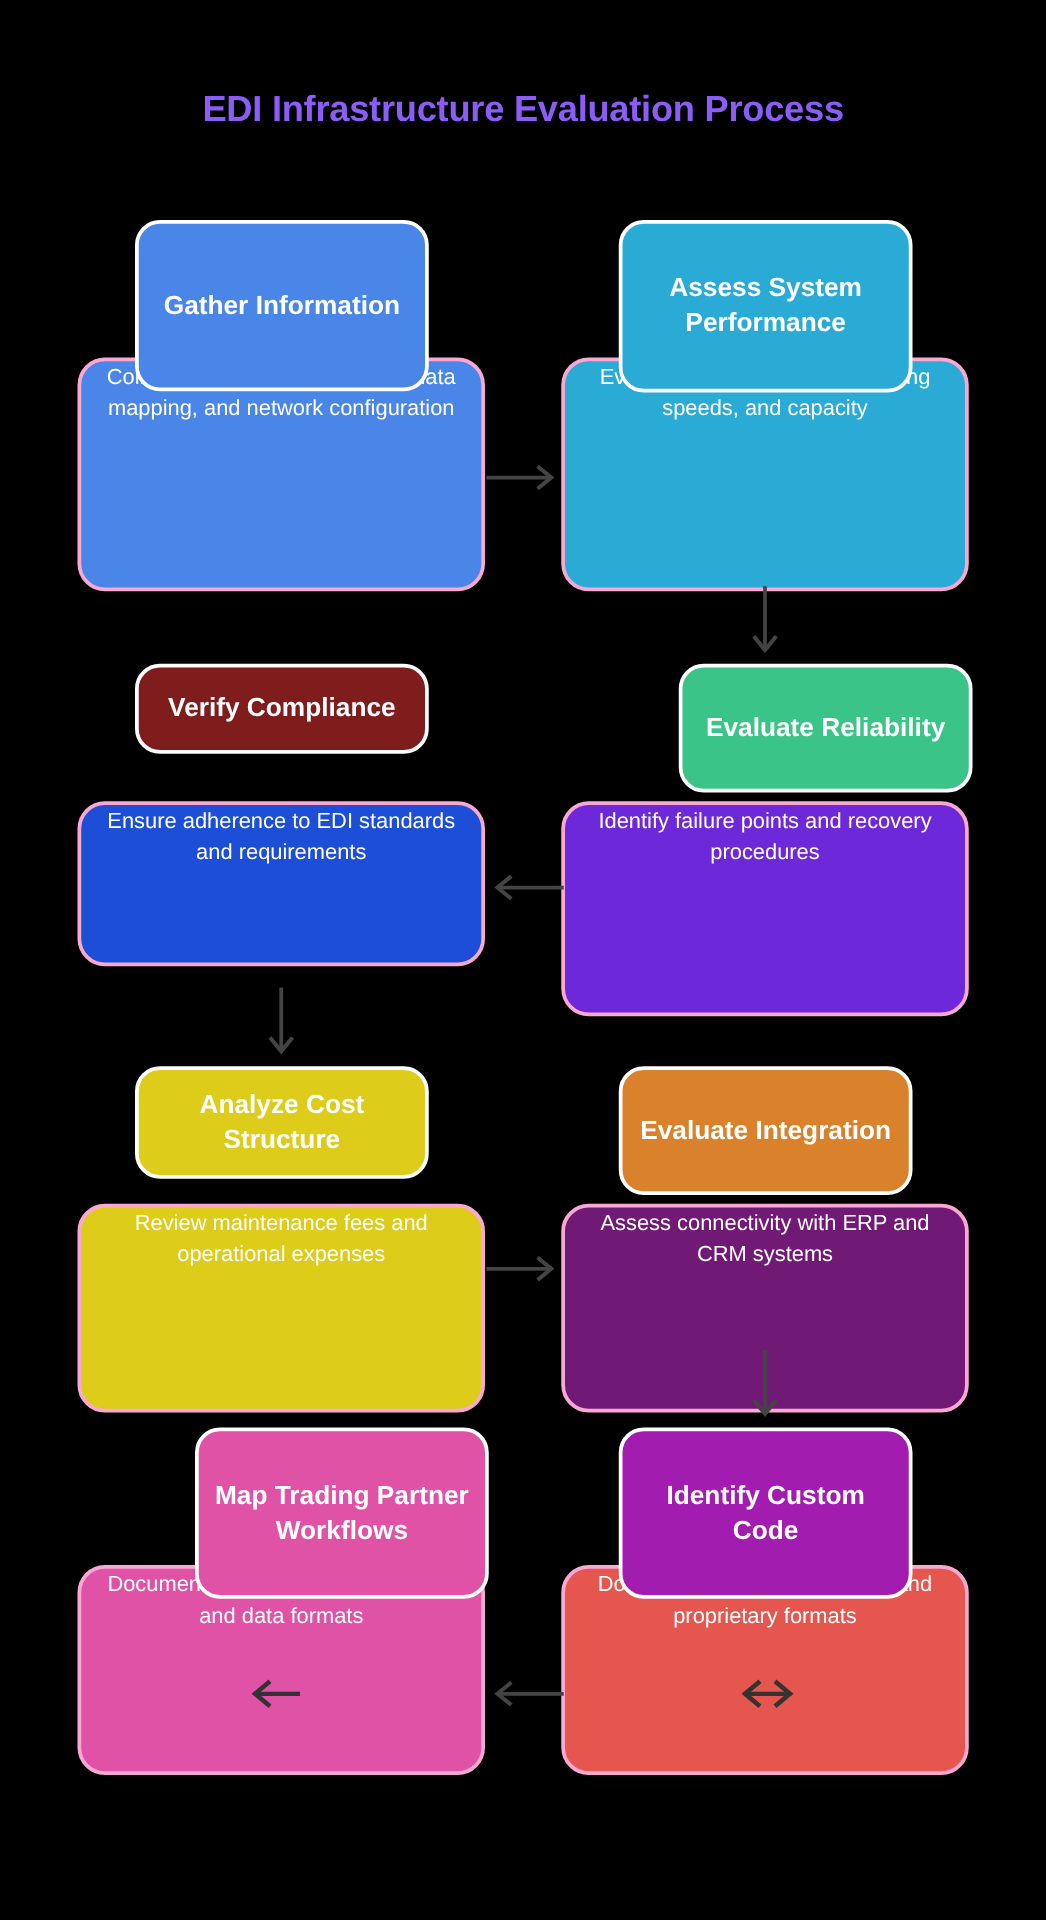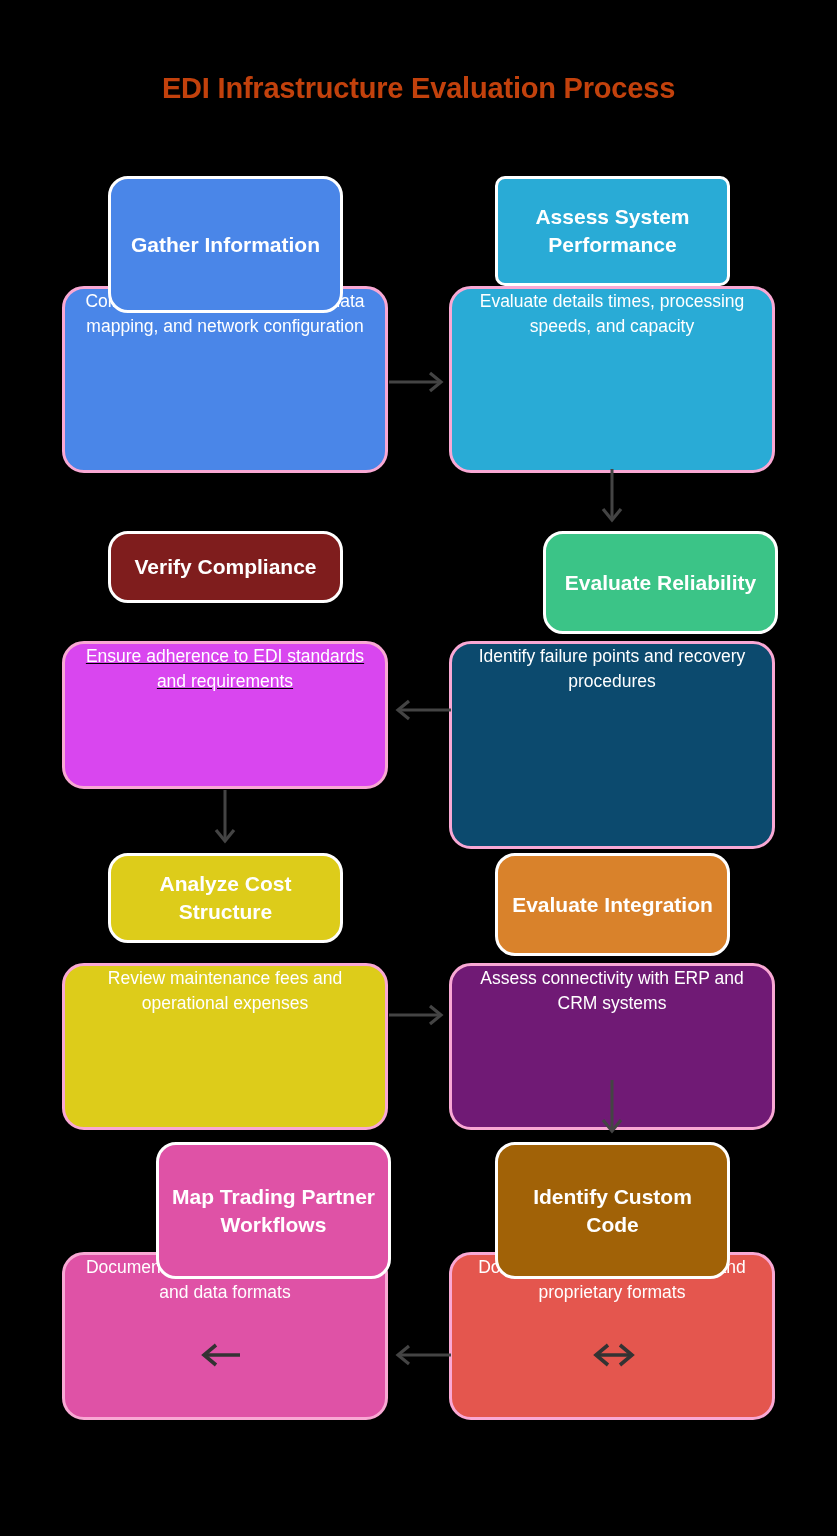"EDI Infrastructure Evaluation Process" .chart-title { color: #c2410c -> #8b5cf6 }
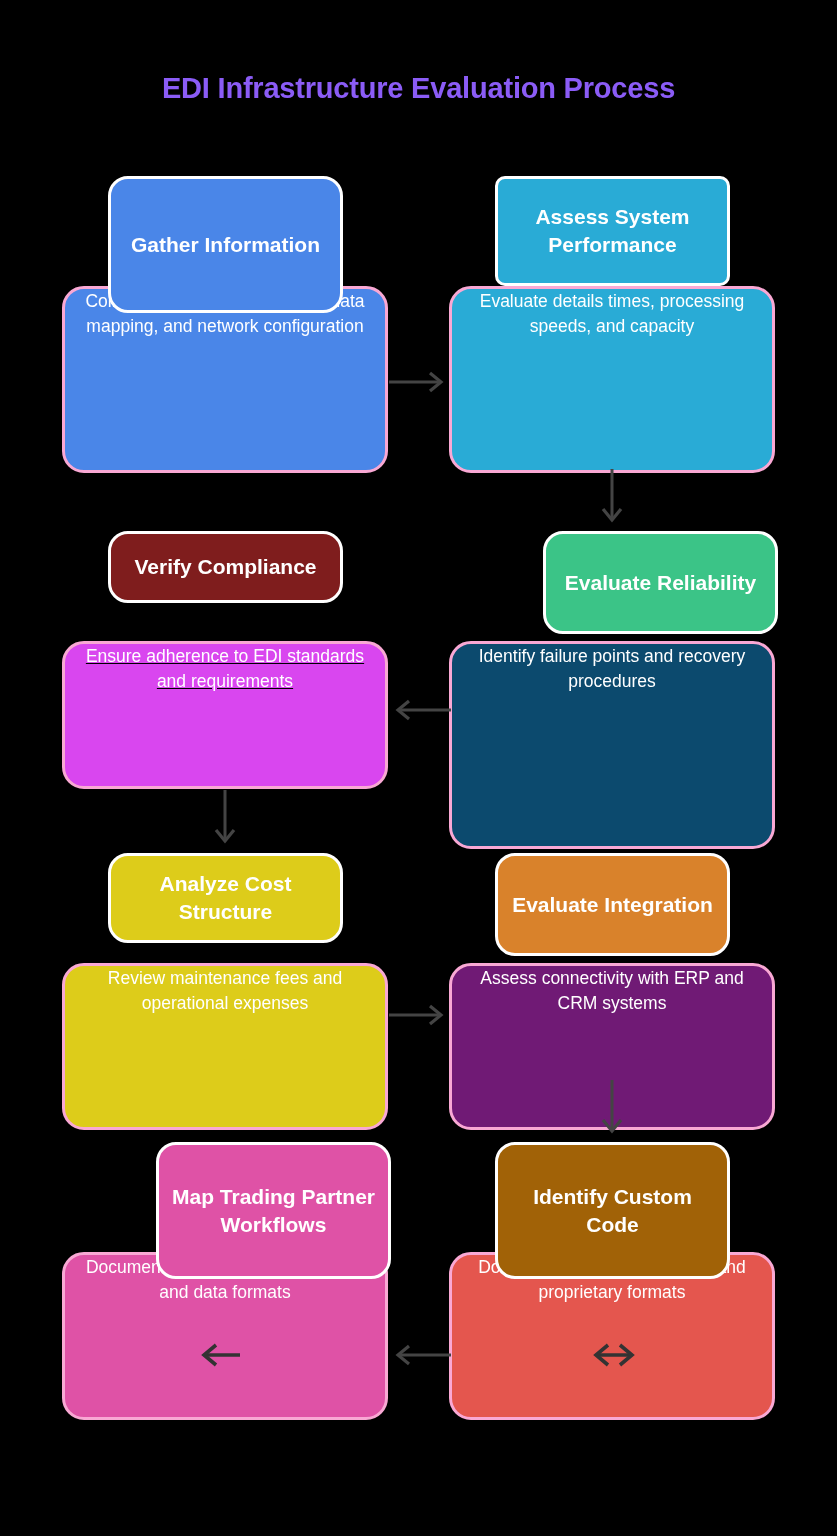"Assess System Performance" div.node-header { border-radius: 10px -> none; height: 110px -> 138px }
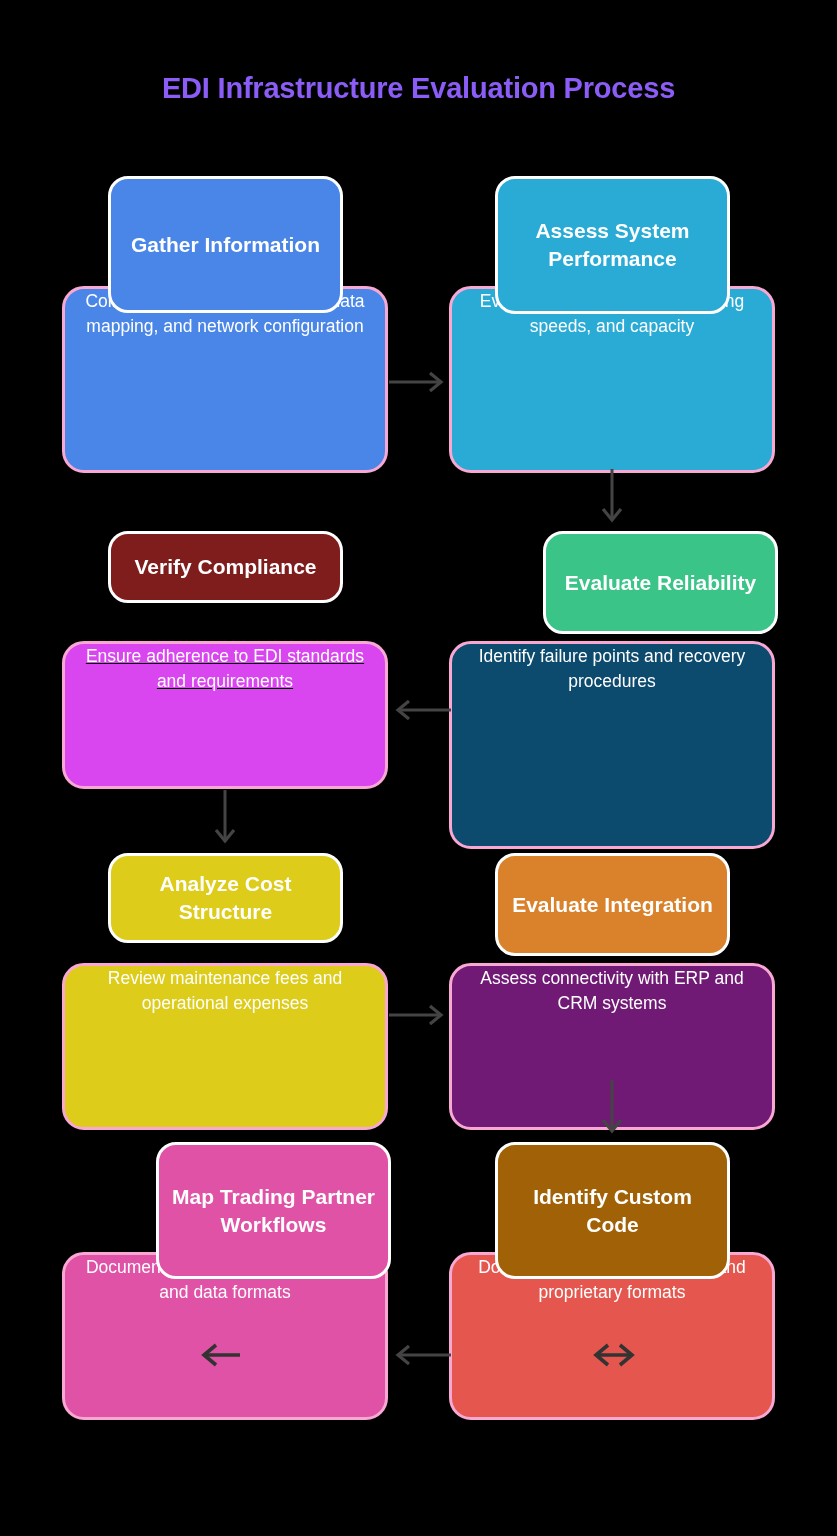"Ensure adherence to EDI standards" div.node-body { background: #d946ef -> #1d4ed8; height: 148px -> 132px; text-decoration: underline -> none }
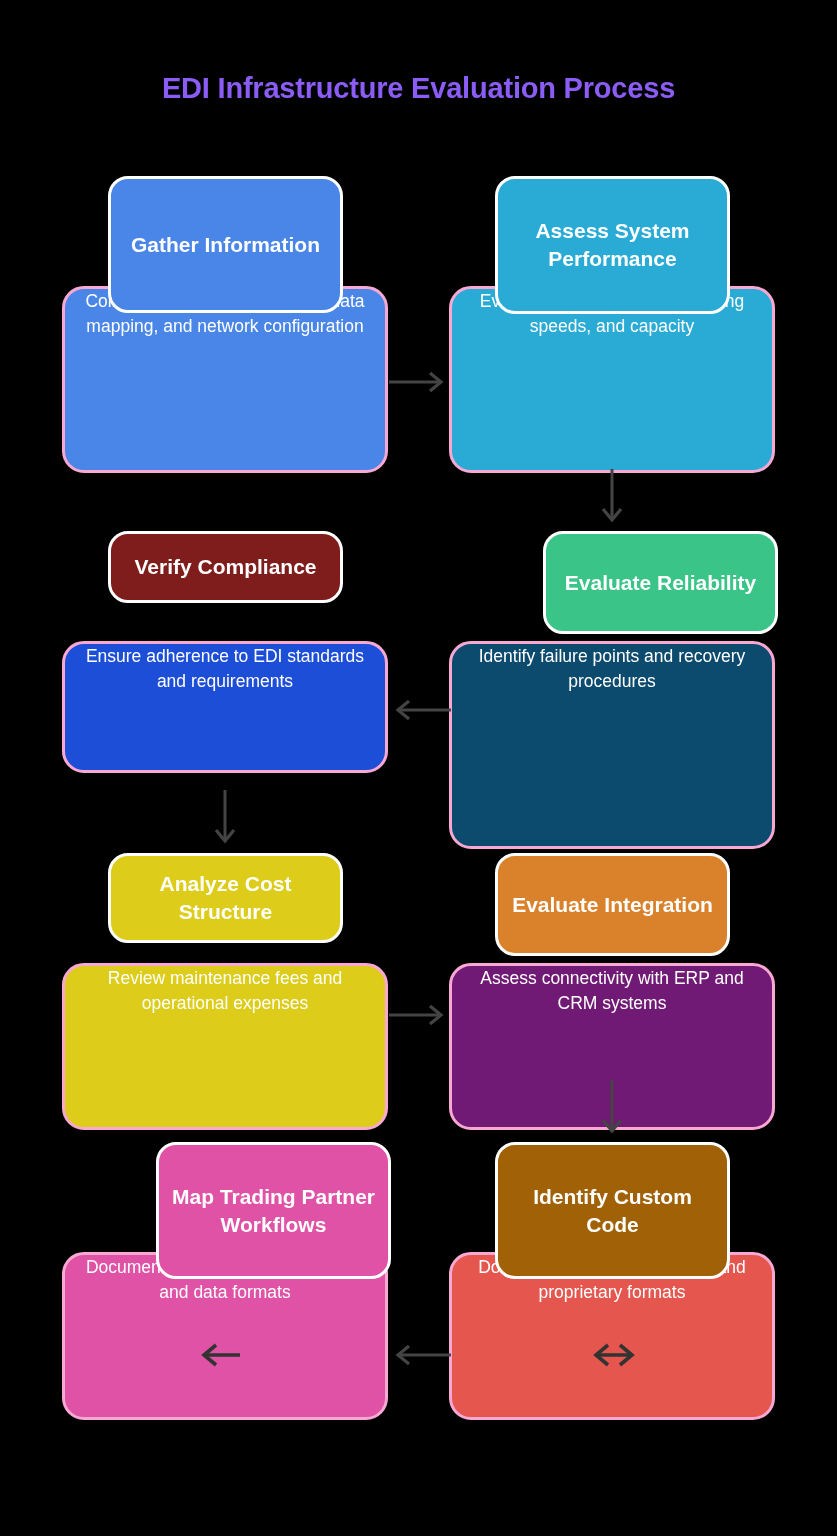"Identify failure points and recovery" div.node-body { background: #0c4a6e -> #6d28d9; height: 208px -> 172px }
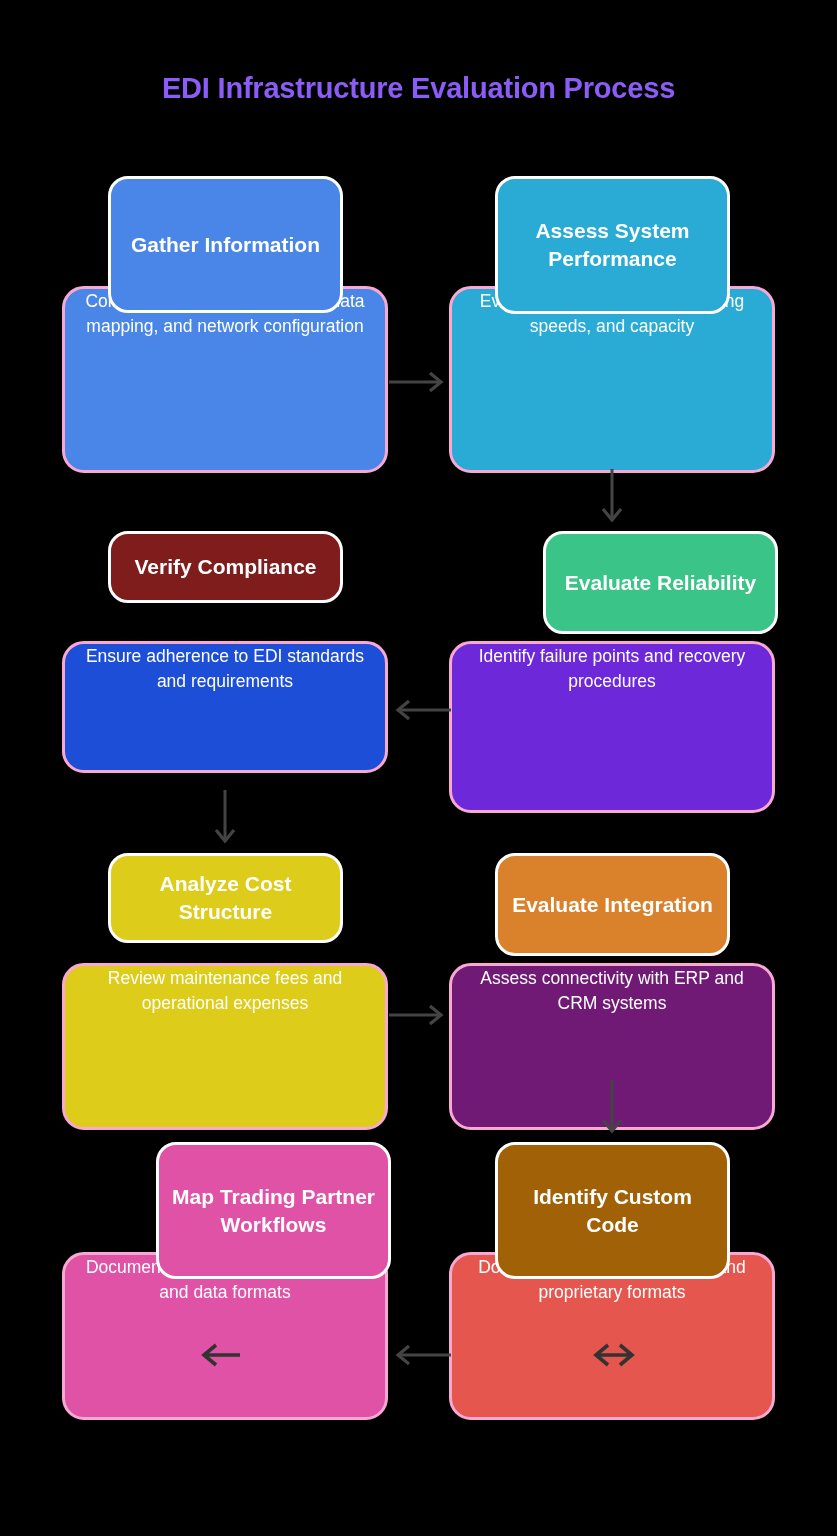"Identify Custom Code" div.node-header { background: #a16207 -> #a21caf }
